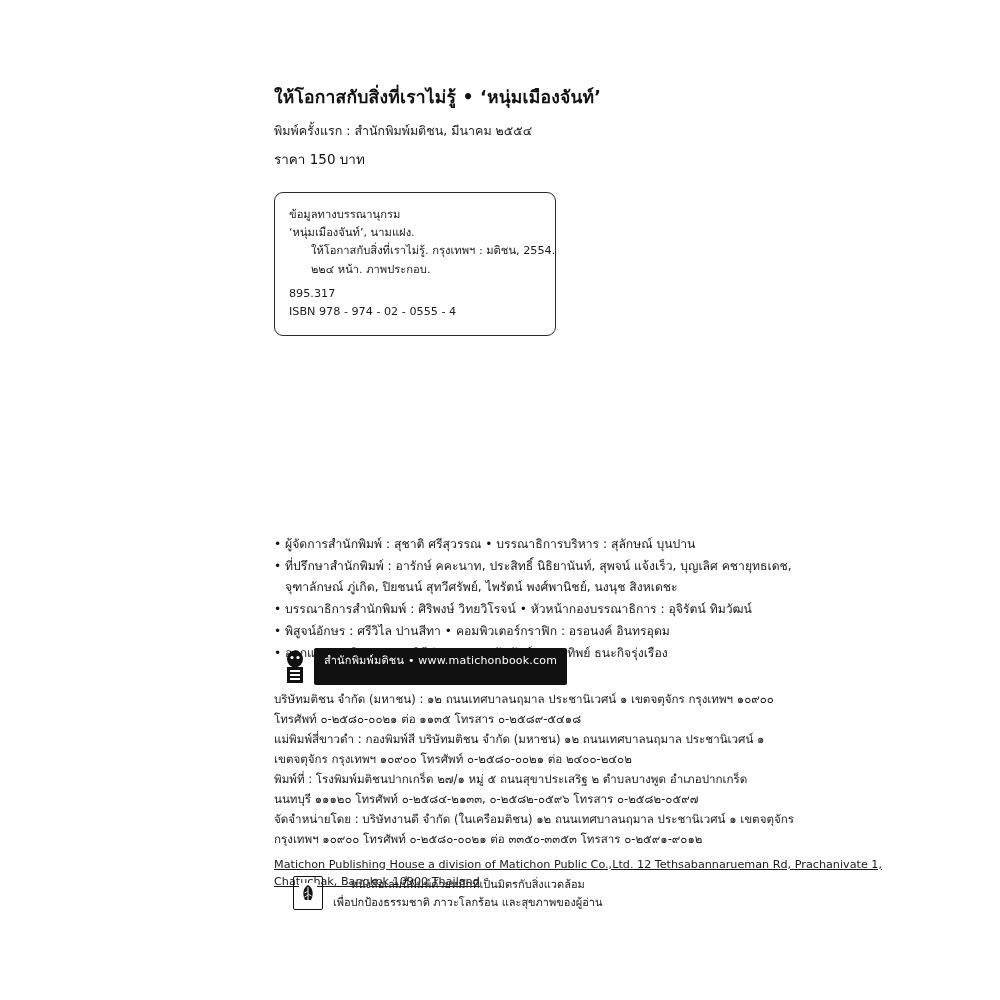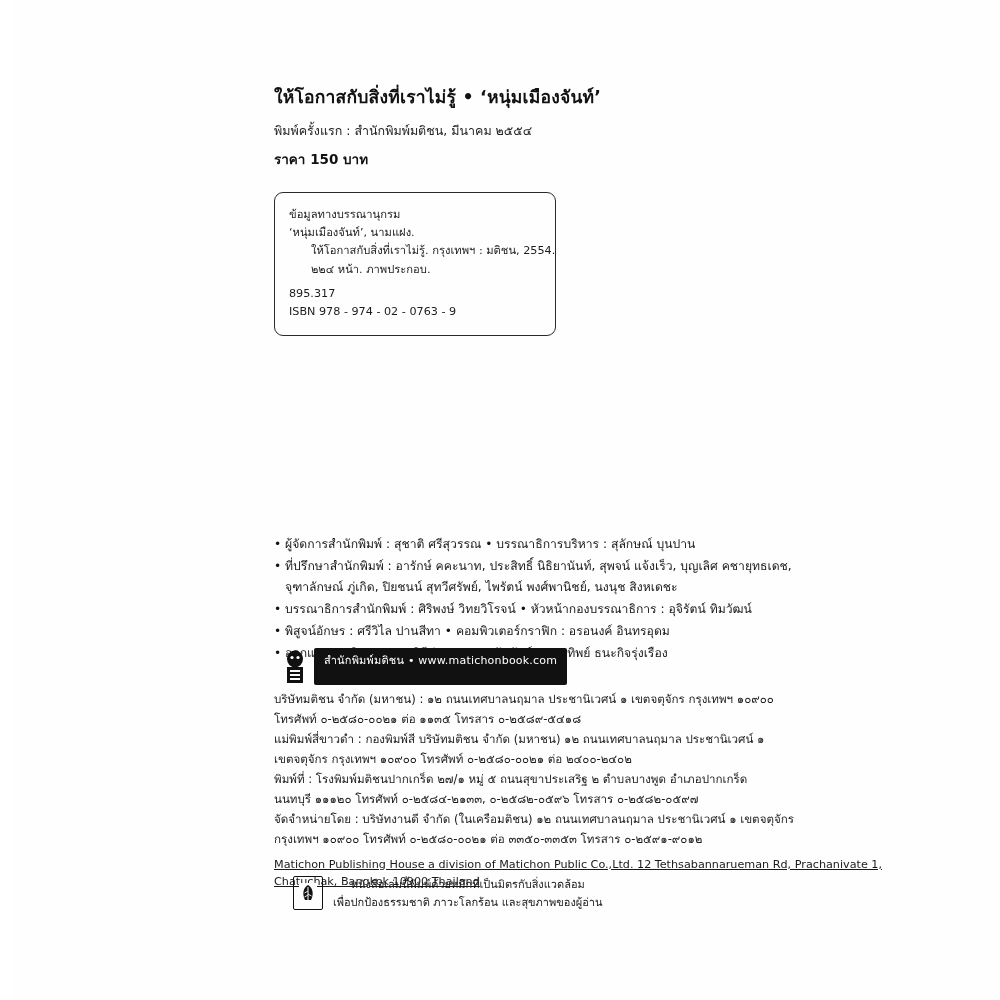"ราคา 150 บาท" .price { font-weight: bold -> normal }
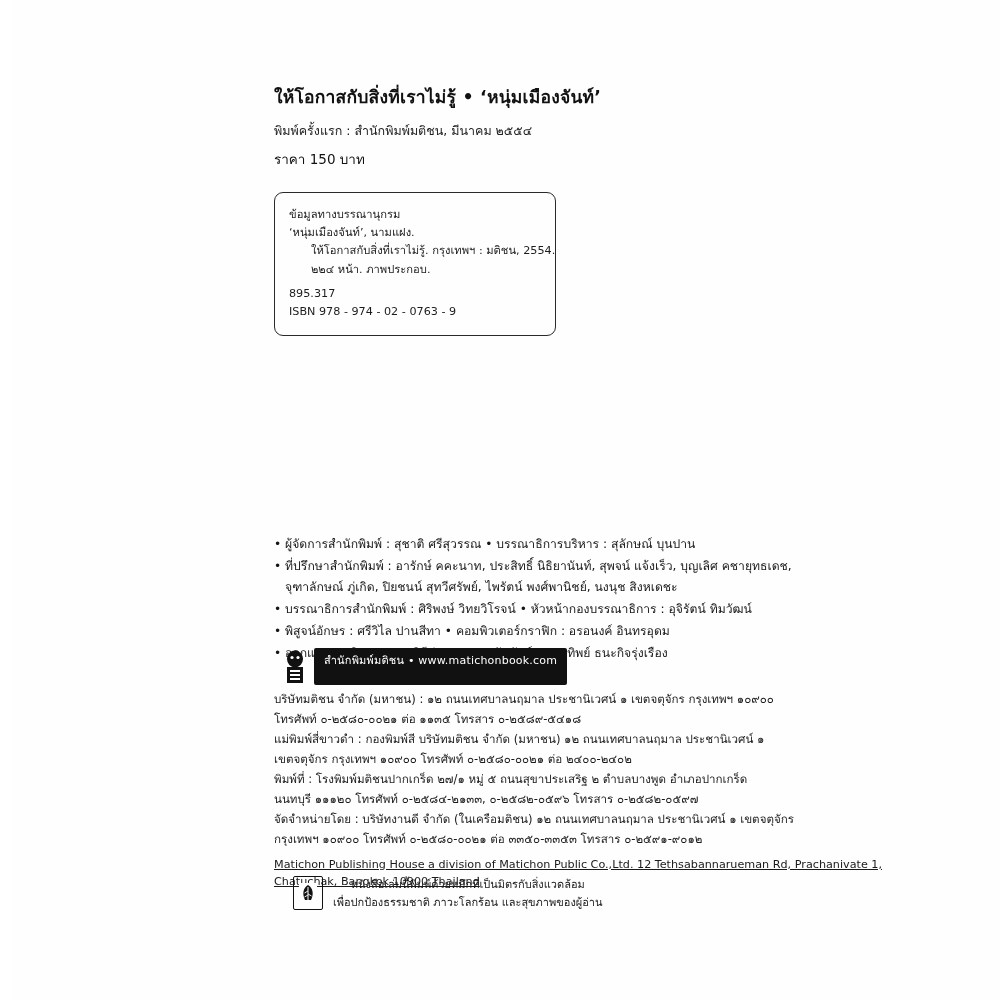"ISBN 978 - 974 -" div.cip-line { text: 0763 - 9 -> 0555 - 4 }
